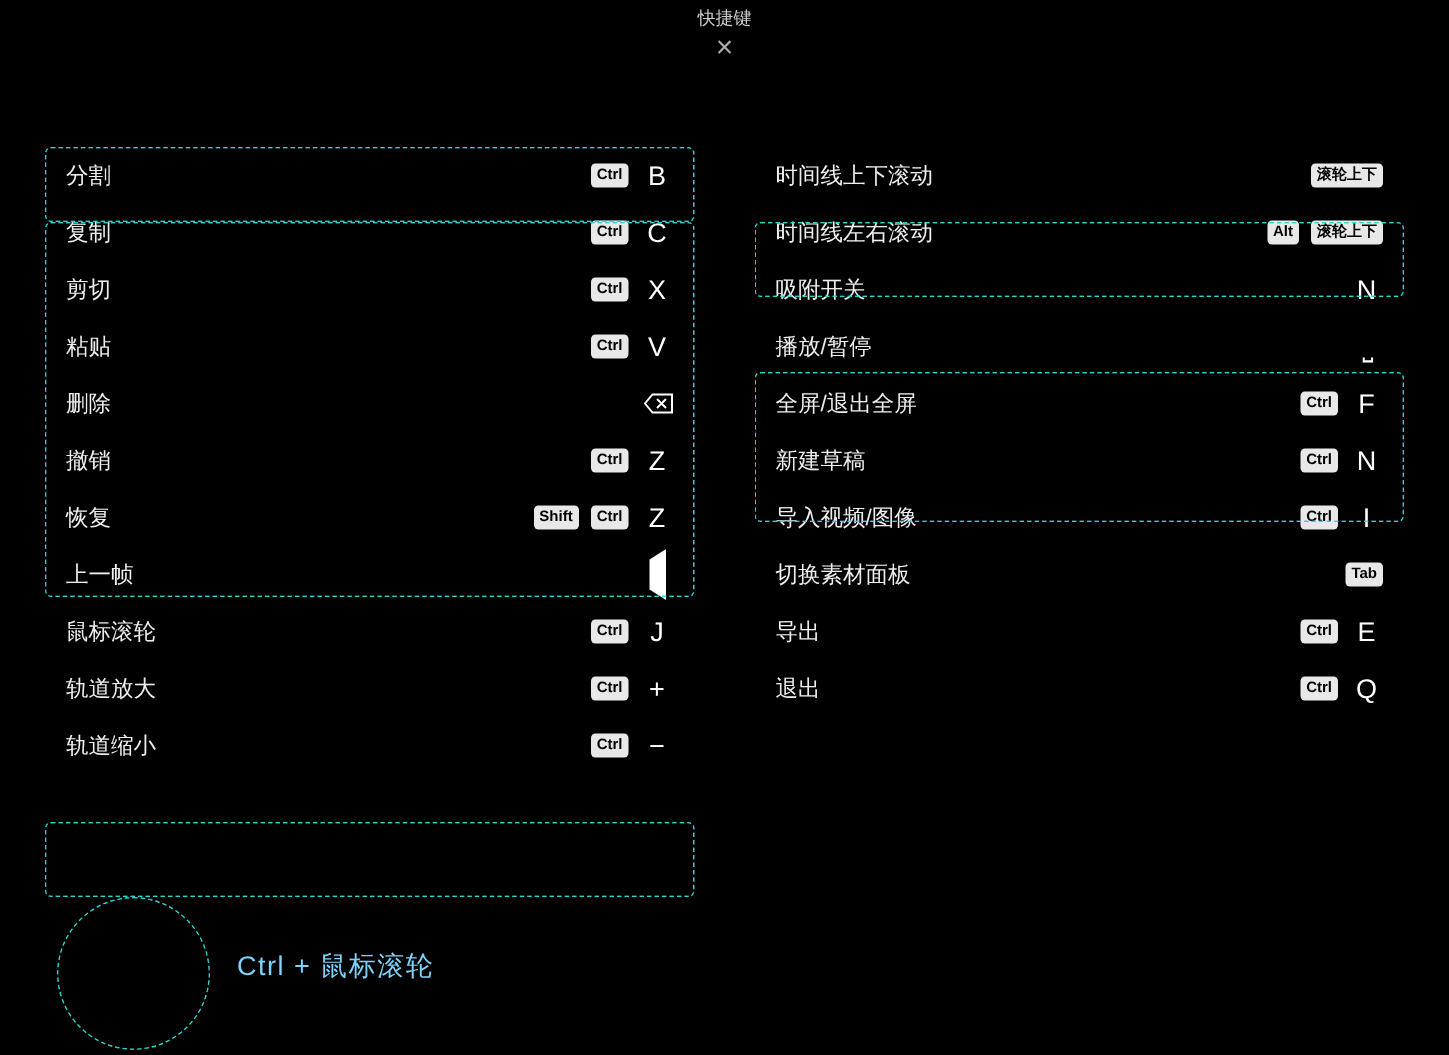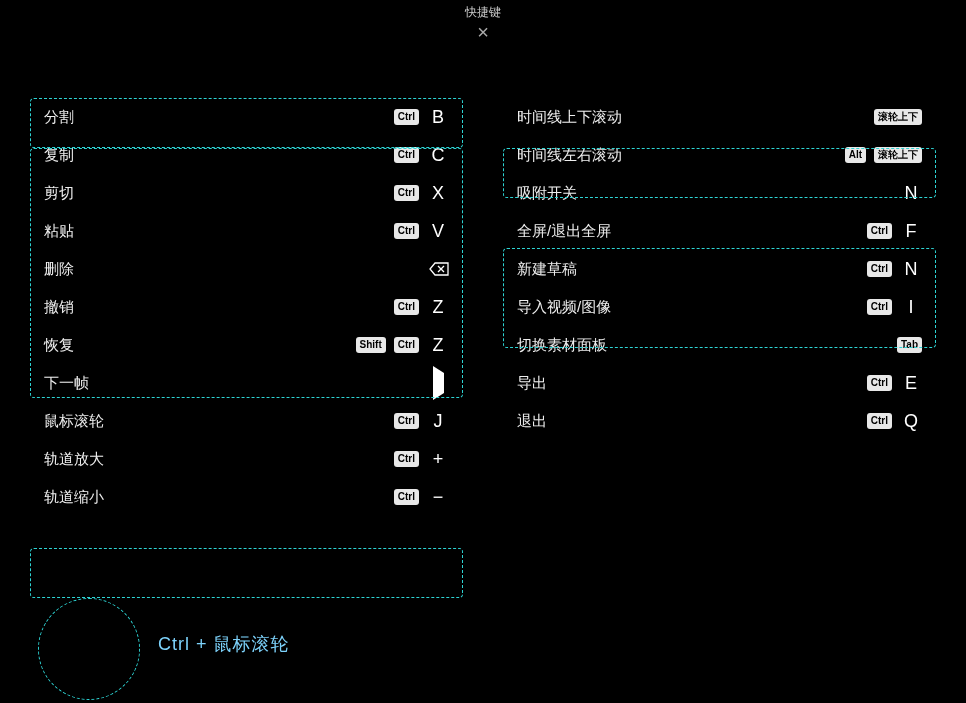"播放/暂停" div.row { html: none -> <div> <span>播放/暂停</span> <span> <span><span>⎵</span></span> </span> </div> }
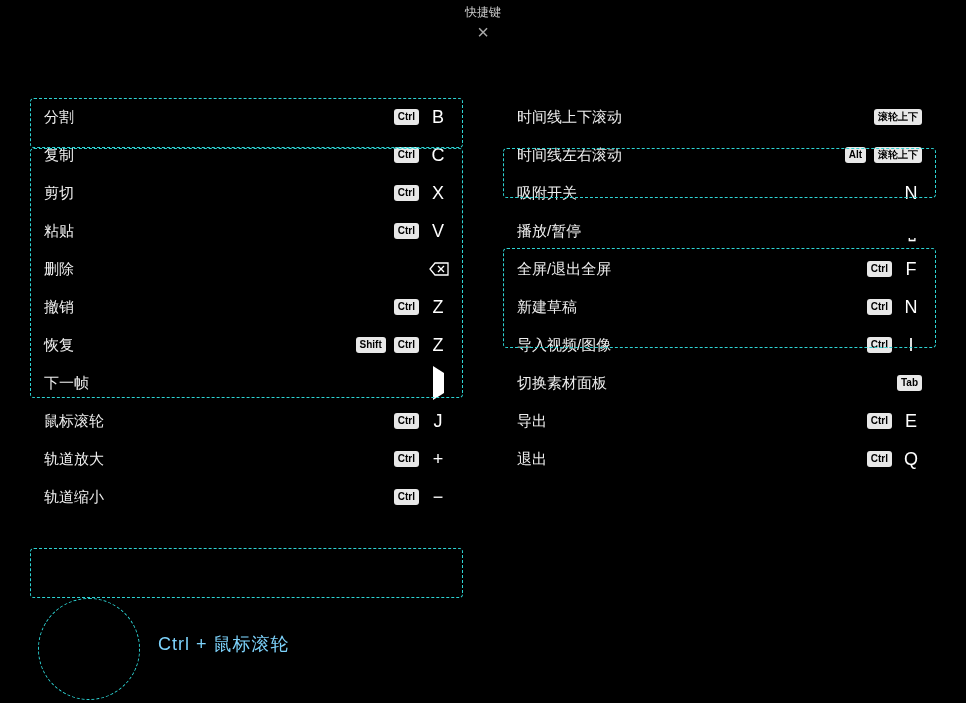"上一帧" div.row { html: none -> <div> <span>上一帧</span> <span> <span><span></span></span> </span> </div> }
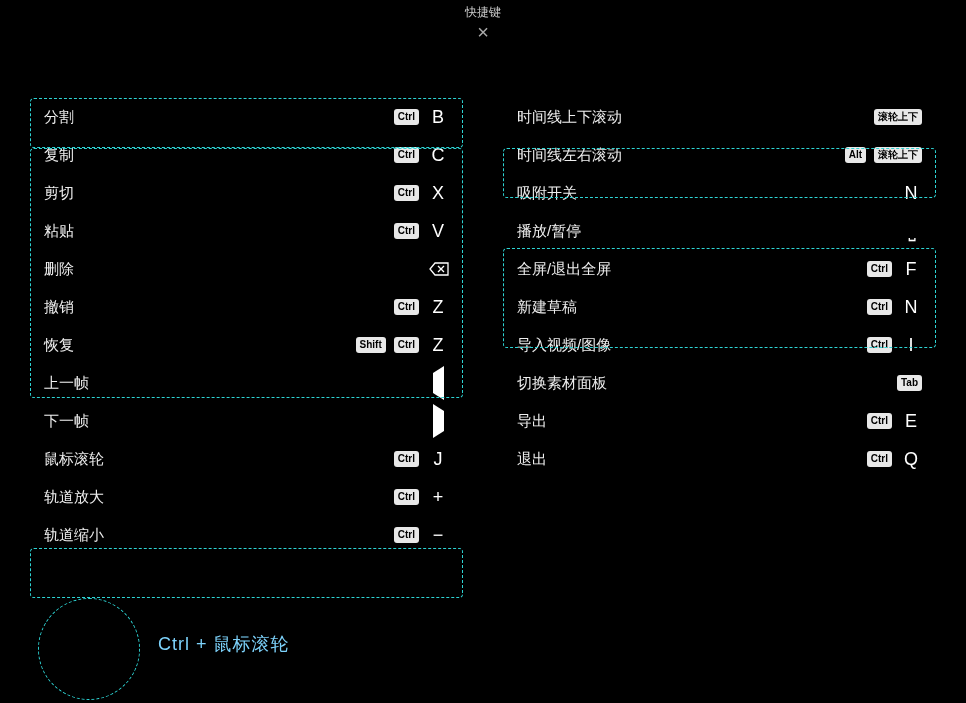"下一帧" div.row { html: <div> <span>下一帧</span> <span> <span><span></span></span> </span> </div> -> none }
